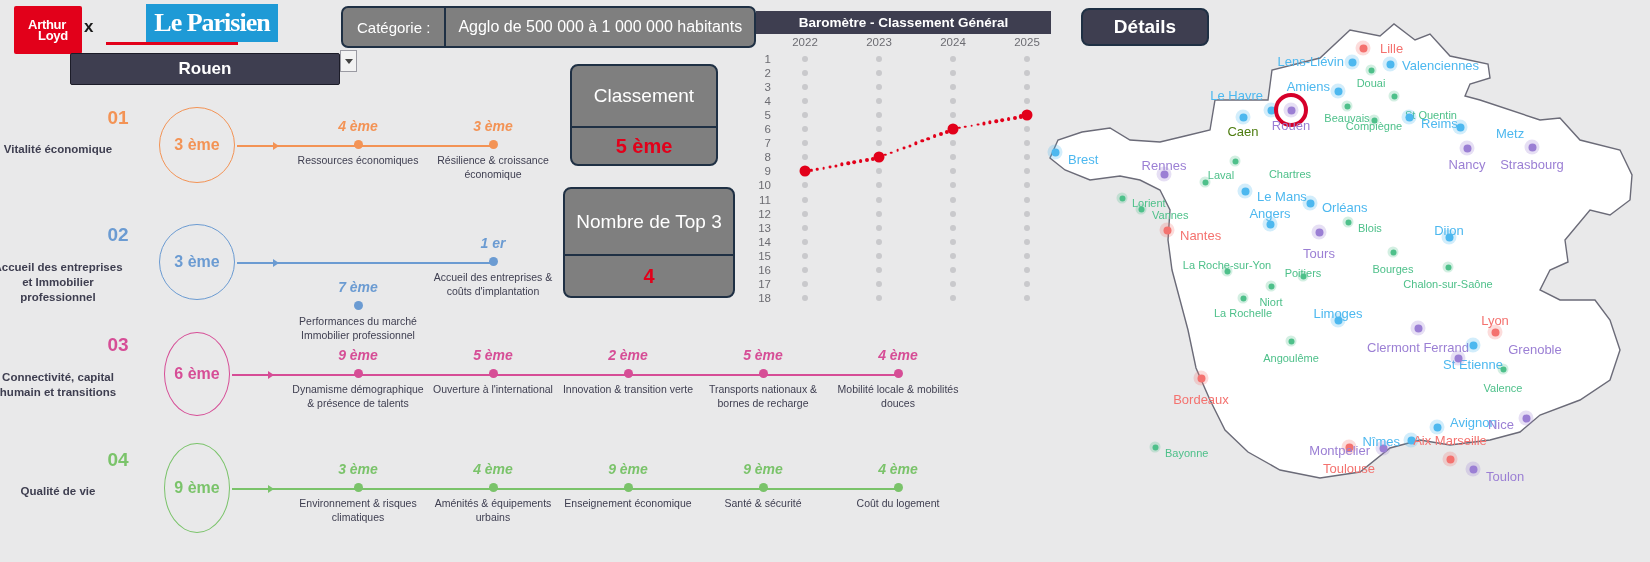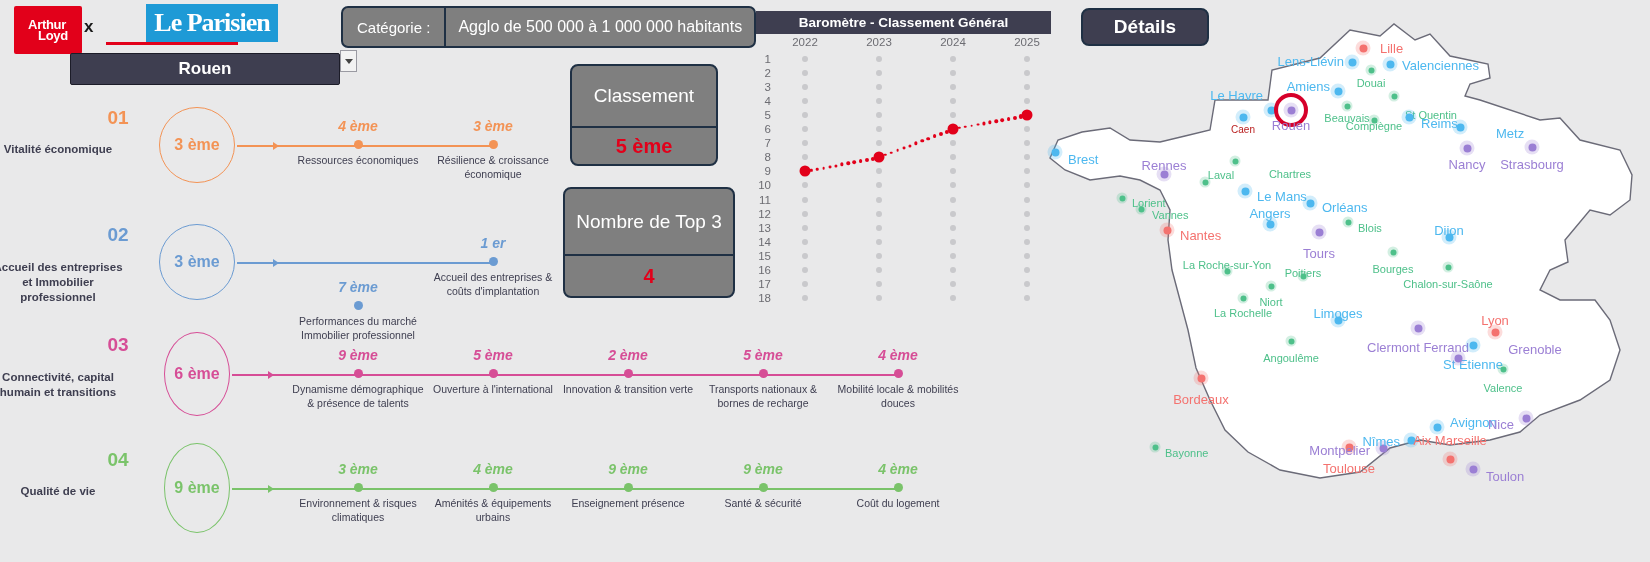"Caen" div.clabel { color: #b91c1c -> #4d7c0f; font-size: 10px -> 13px }
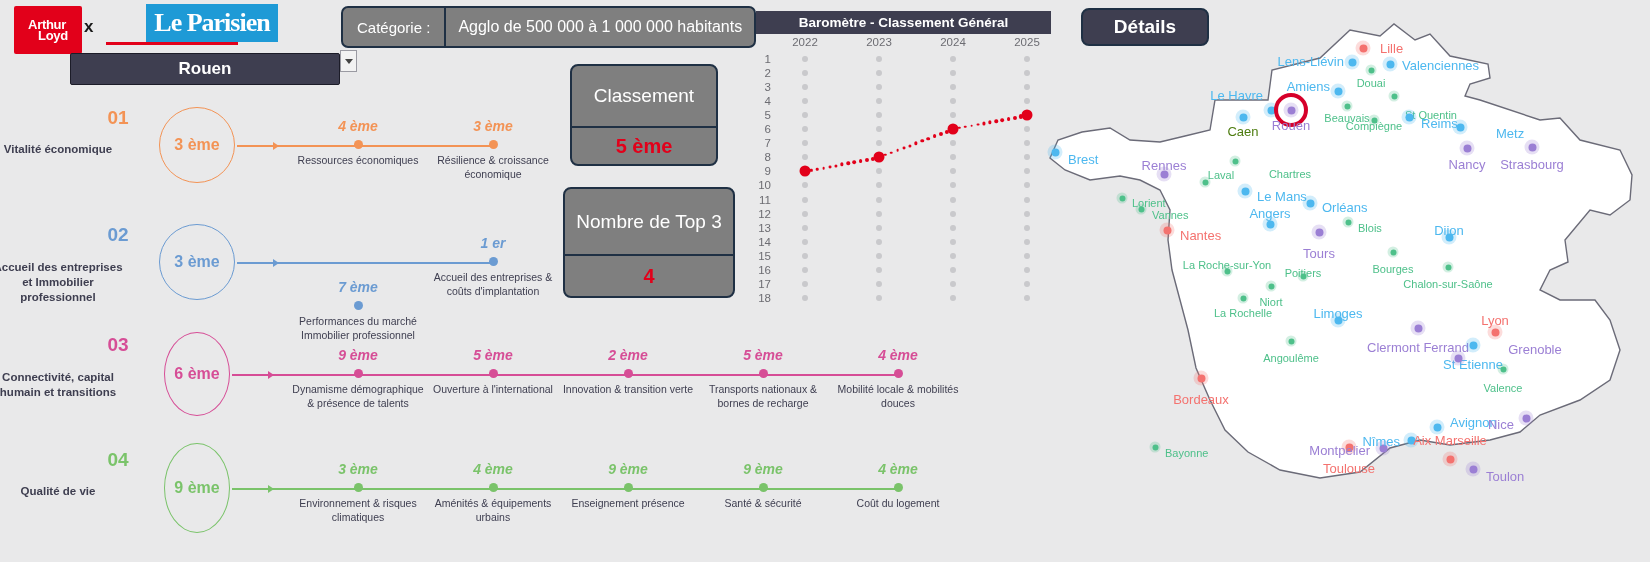"Enseignement présence" div.s-lab { text: présence -> économique }
